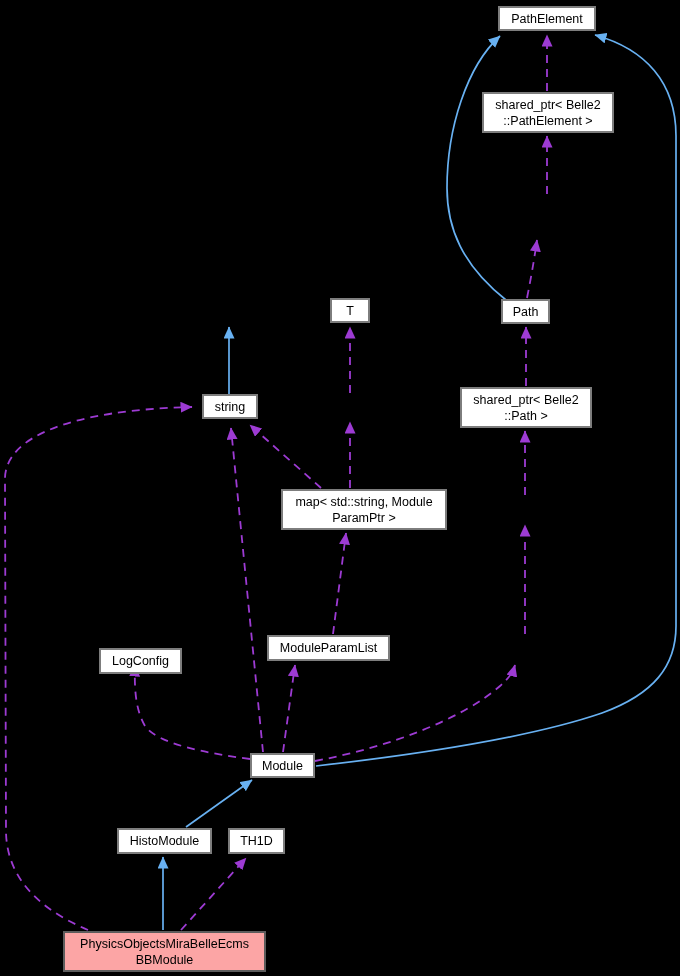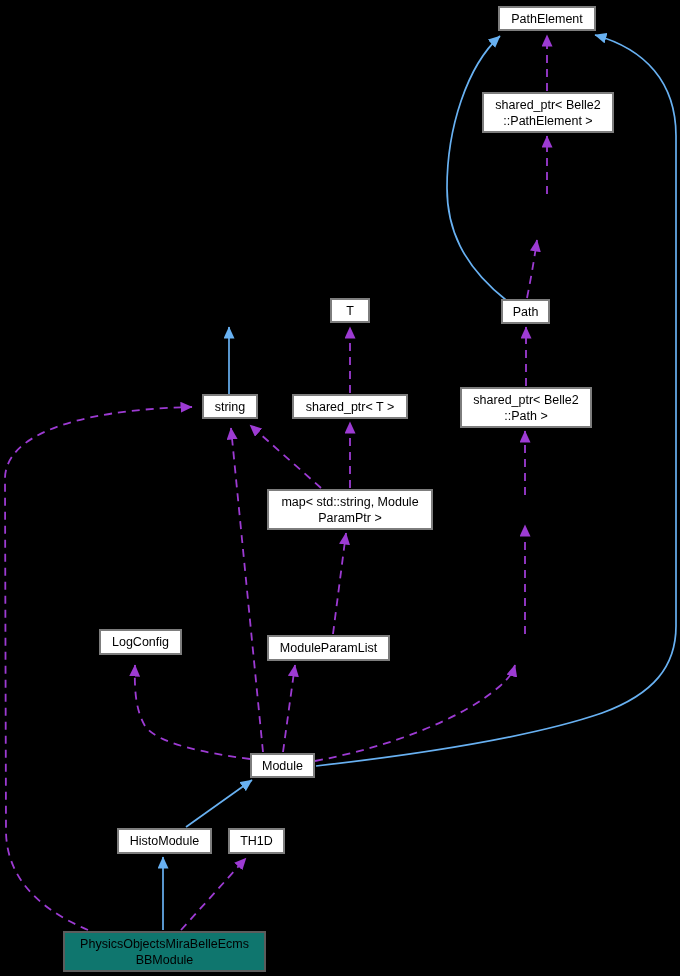"shared_ptr< T >" div.node { html: <div> <span>shared_ptr&lt; T &gt;</span> </div> -> none }
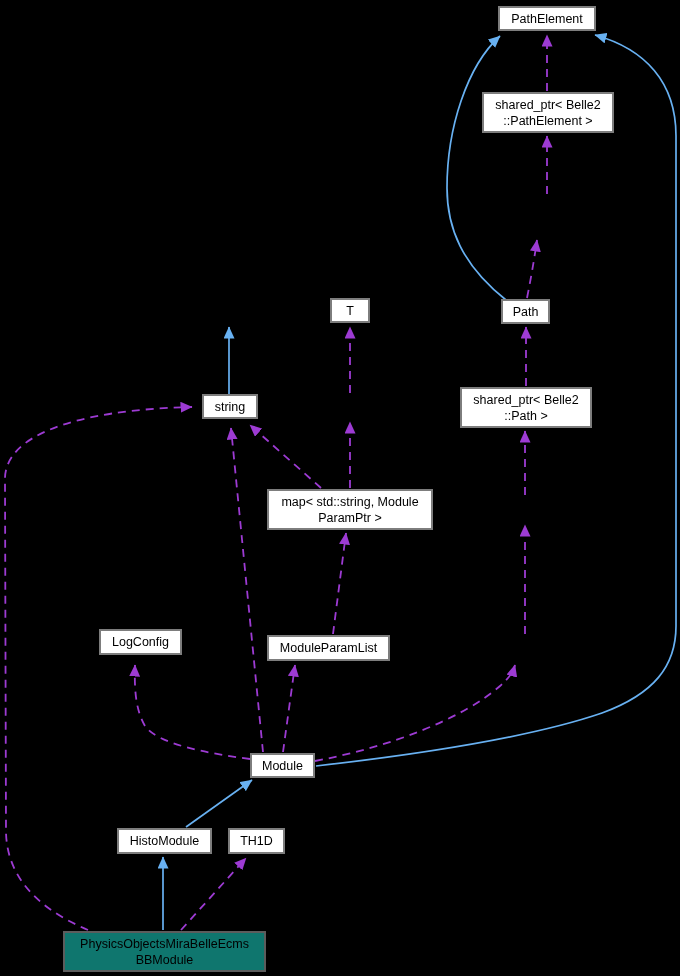"map< std::string, Module" div.node { left: 267px -> 281px }
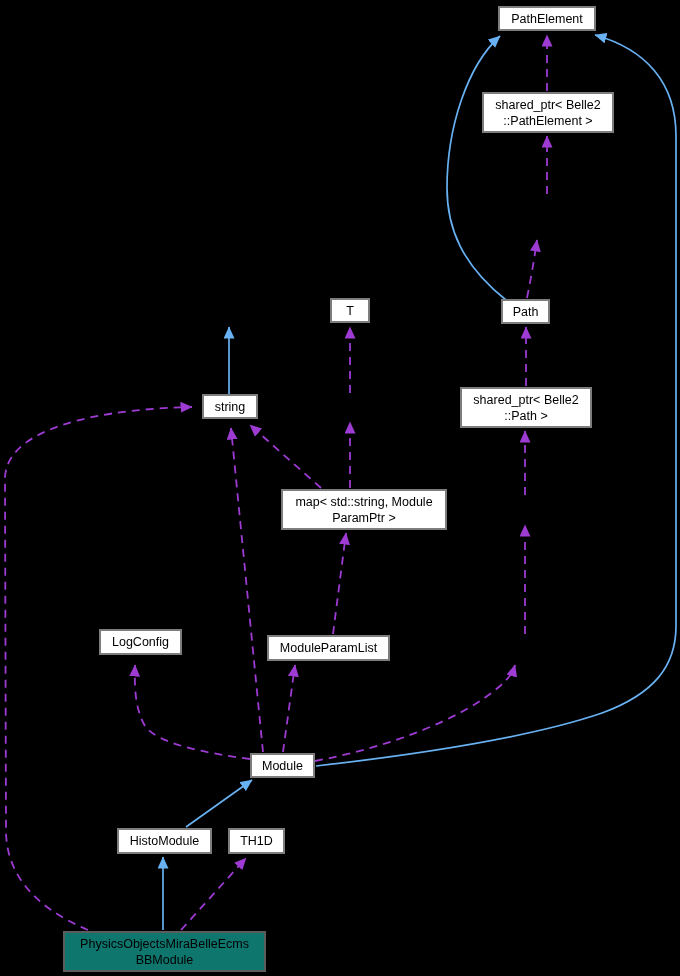"LogConfig" div.node { top: 629px -> 648px }
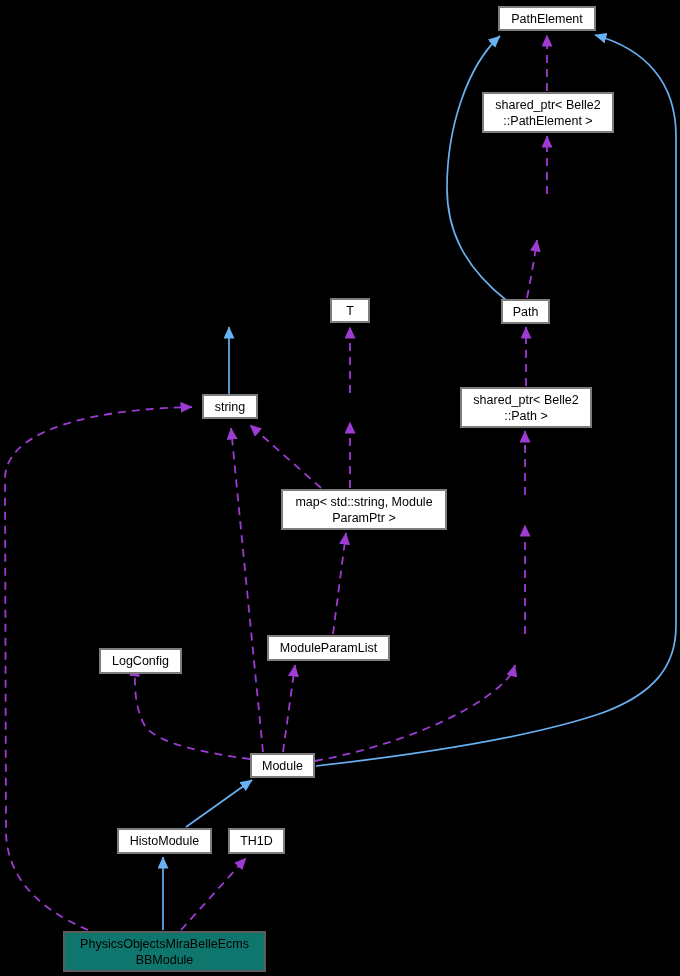"PhysicsObjectsMiraBelleEcms" .node.highlight { background: #0f766e -> #fca5a5 }
